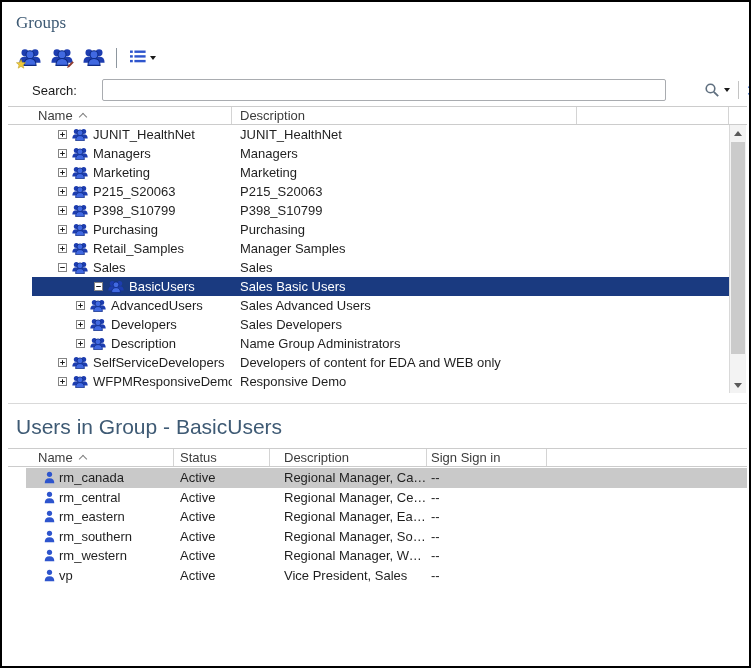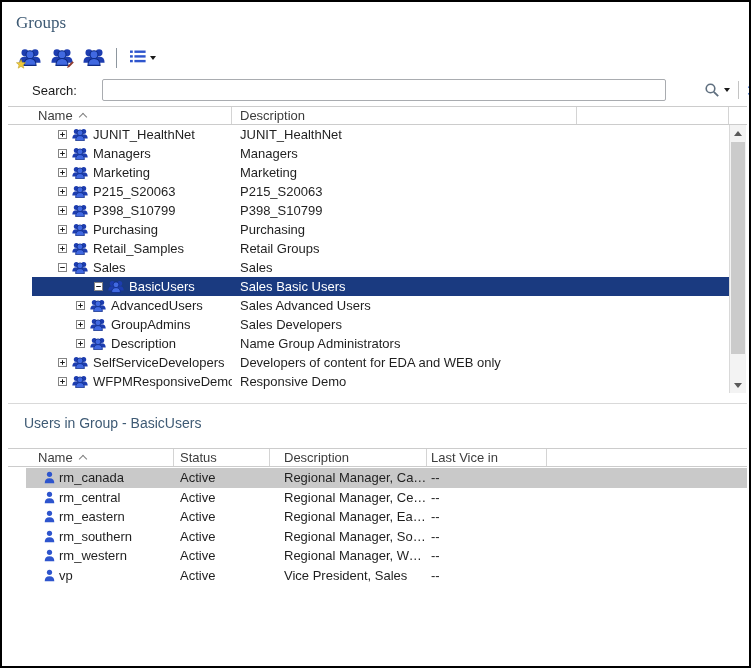"Retail Groups" div.tdesc { text: Retail Groups -> Manager Samples }
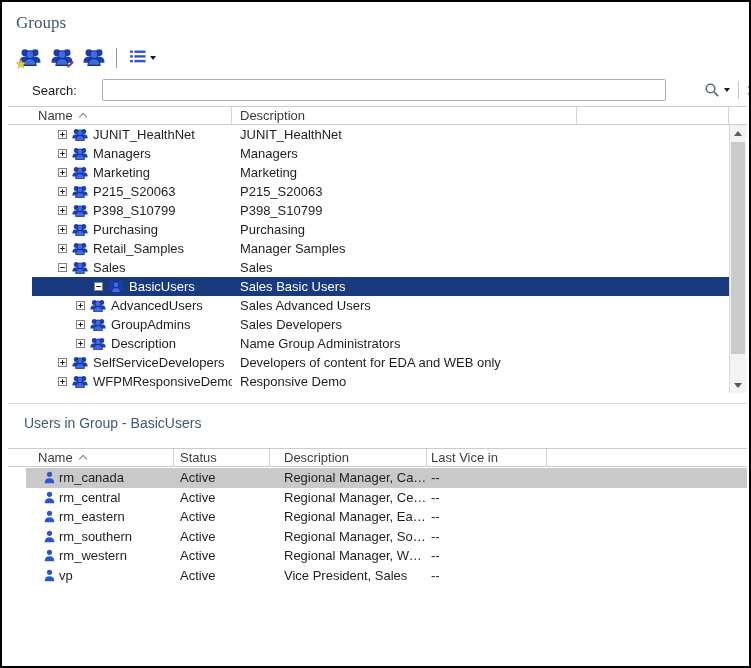"GroupAdmins" span.glabel { text: GroupAdmins -> Developers }
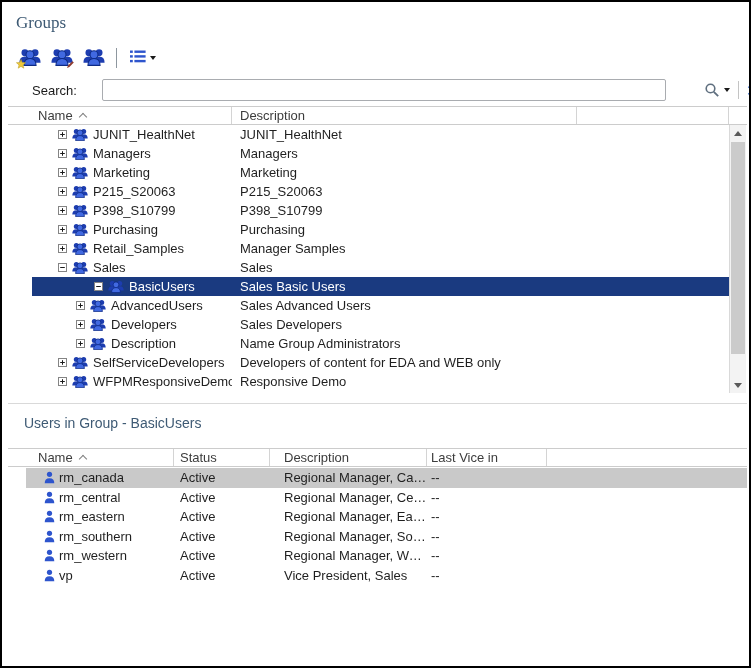"Users in Group - BasicUsers" .users-title { font-size: 14px -> 21px; left: 22px -> 14px }
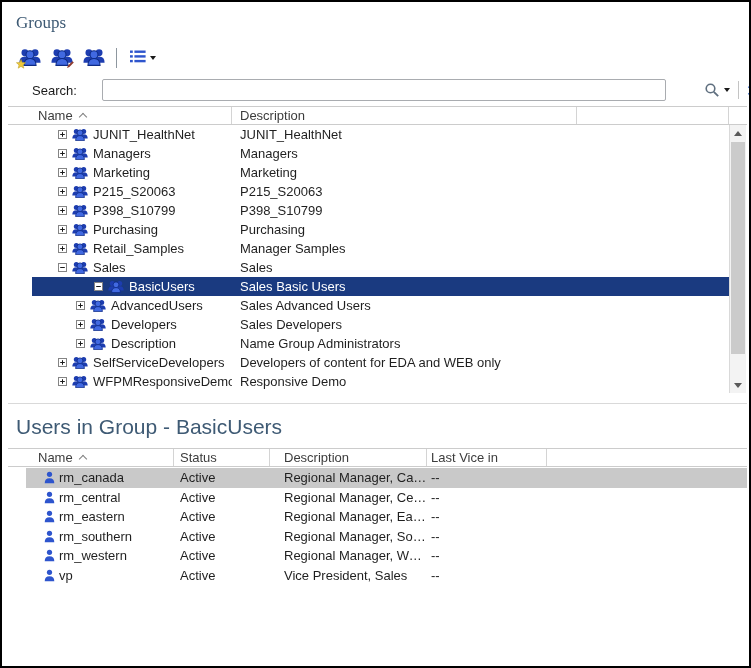"Last Vice in" span { text: Last Vice -> Sign Sign }
